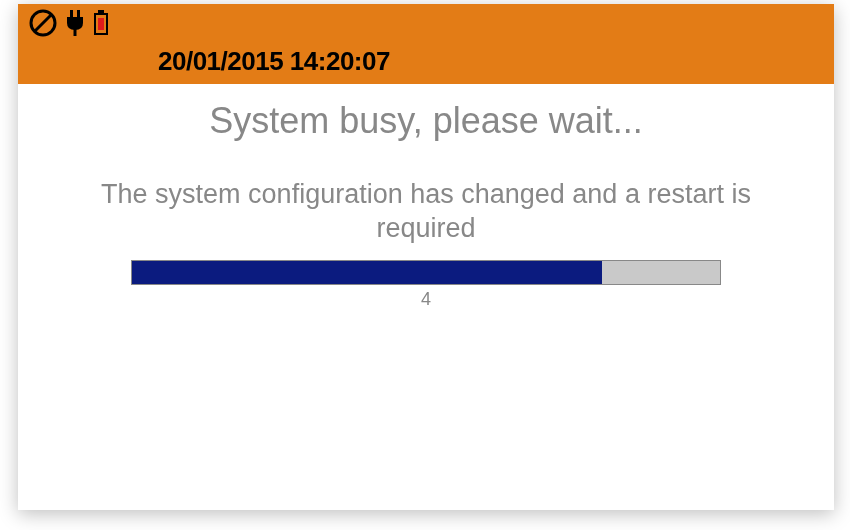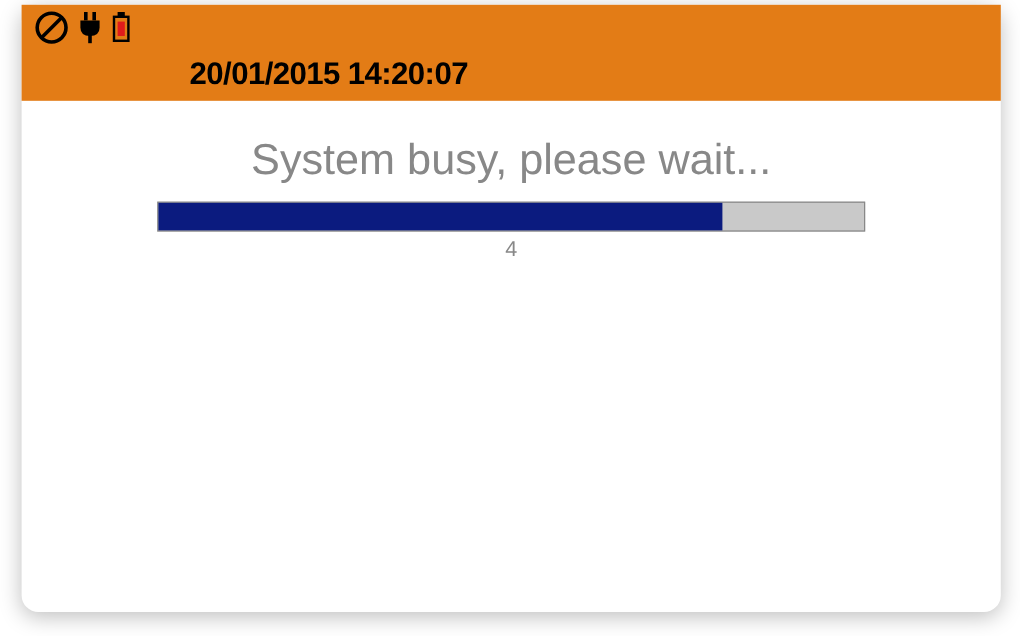"20/01/2015 14:20:07" .frame { border-radius: 14px -> none }
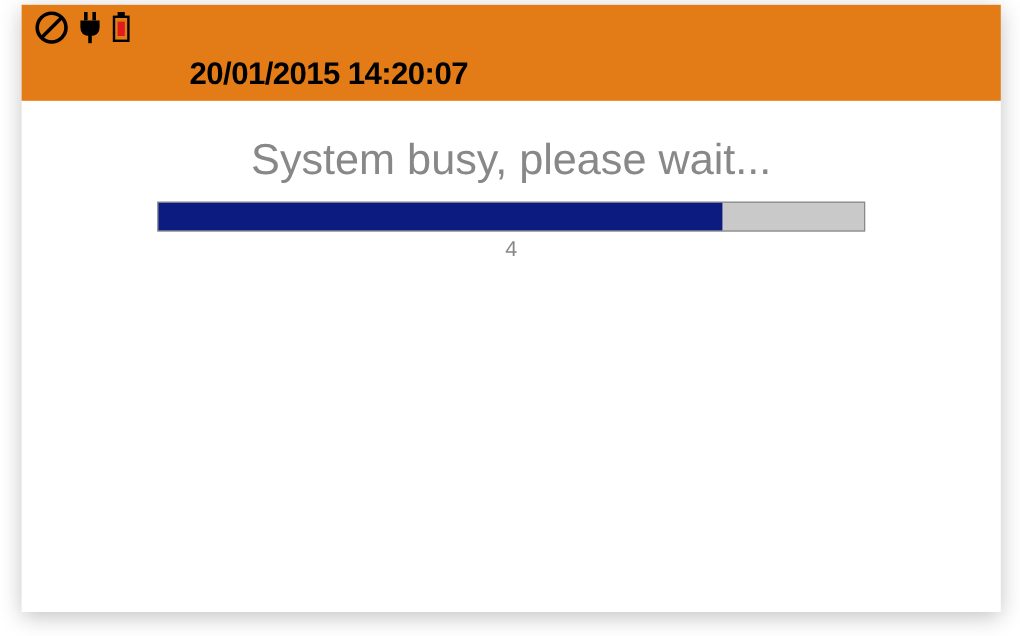"System busy, please wait..." .content { padding: 28px 30px 0 30px -> 16px 30px 0 30px }
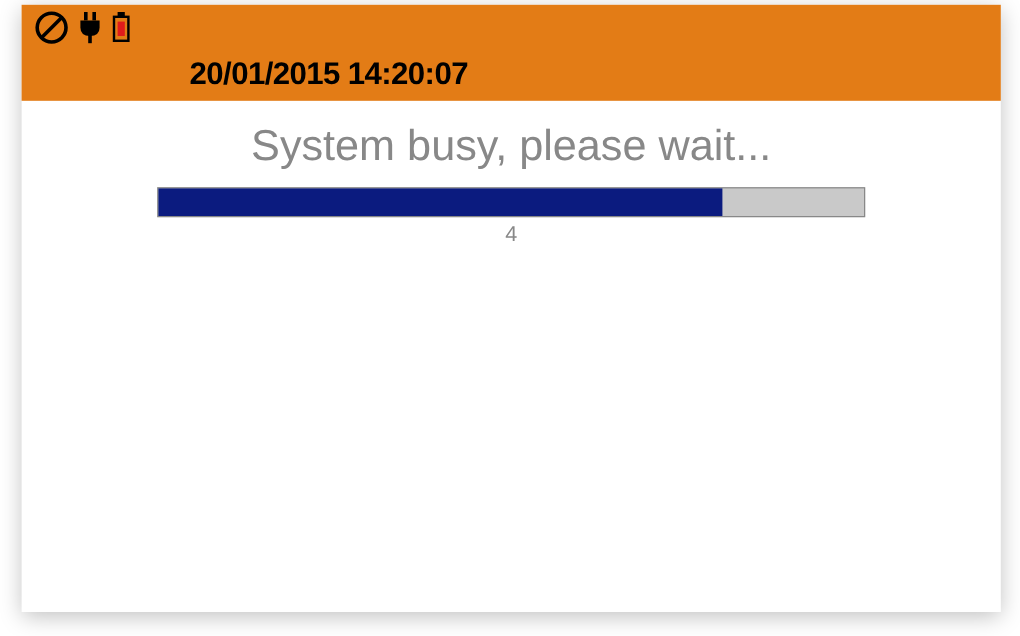"The system configuration has changed" div.message { html: none -> <div>The system configuration has changed and a restart is required</div> }
